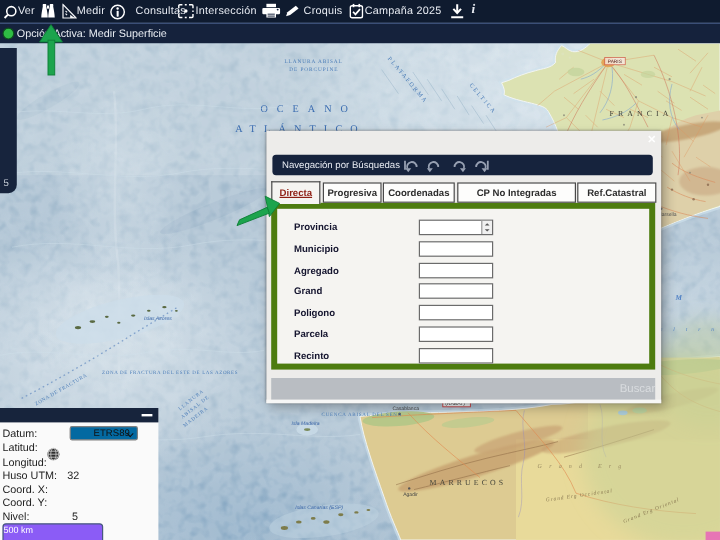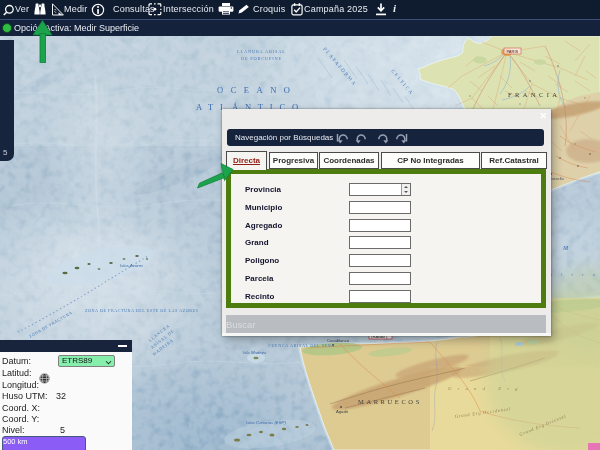"Buscar" #buscar { text-align: left -> right }
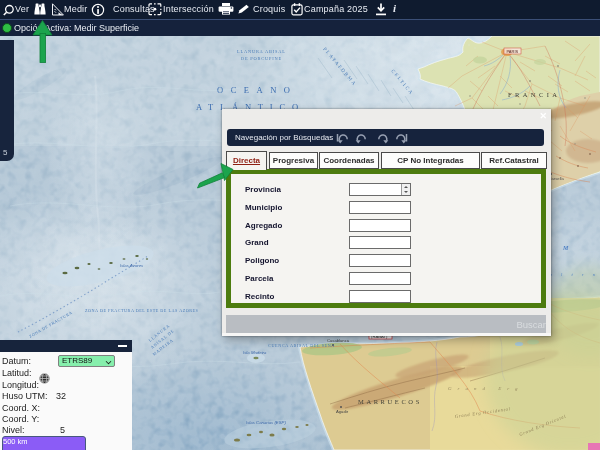"ETRS89" #coord select,#coord .sel { background: #86efac -> #0369a1; padding-left: 3px -> 19px }
